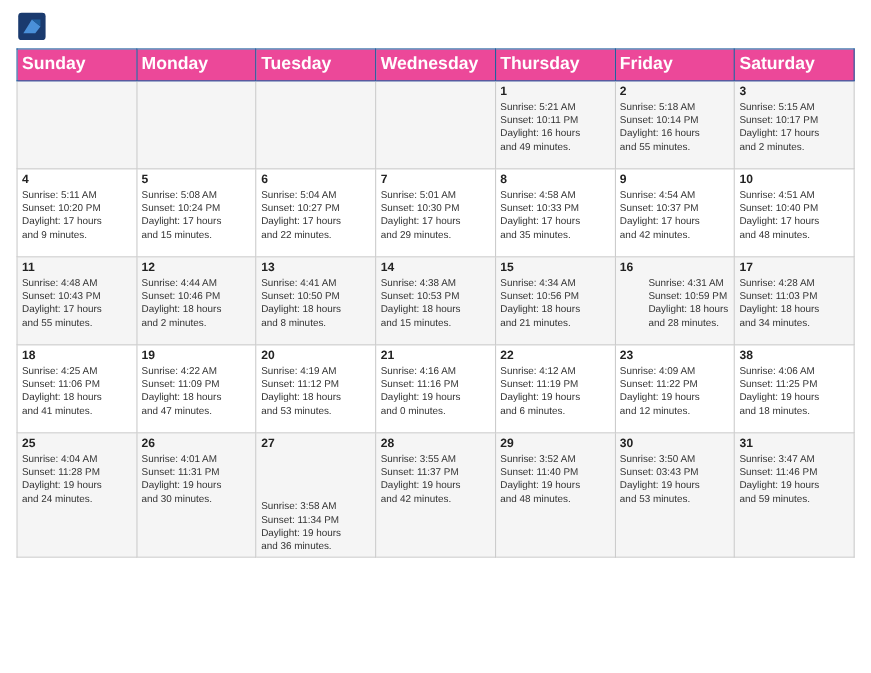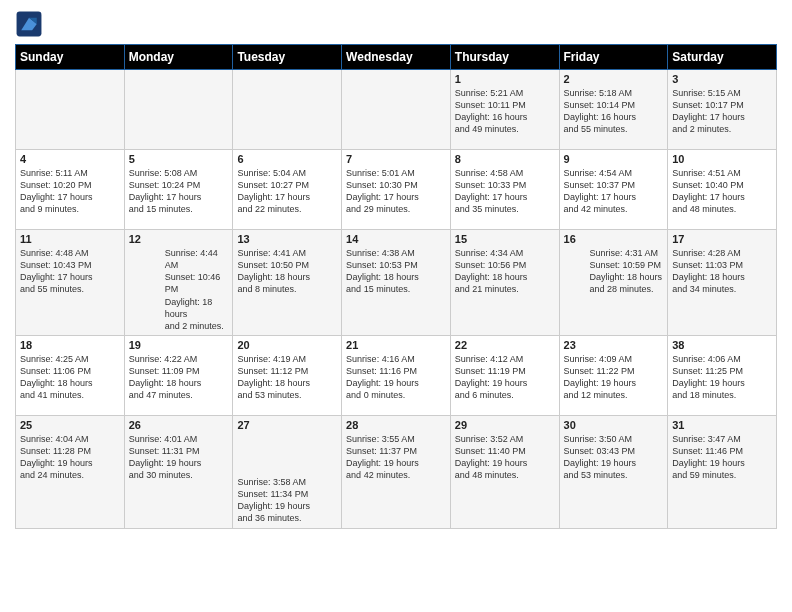"Sunday" thead tr th { background-color: #000000 -> #ec4899; font-size: 12px -> 16px }
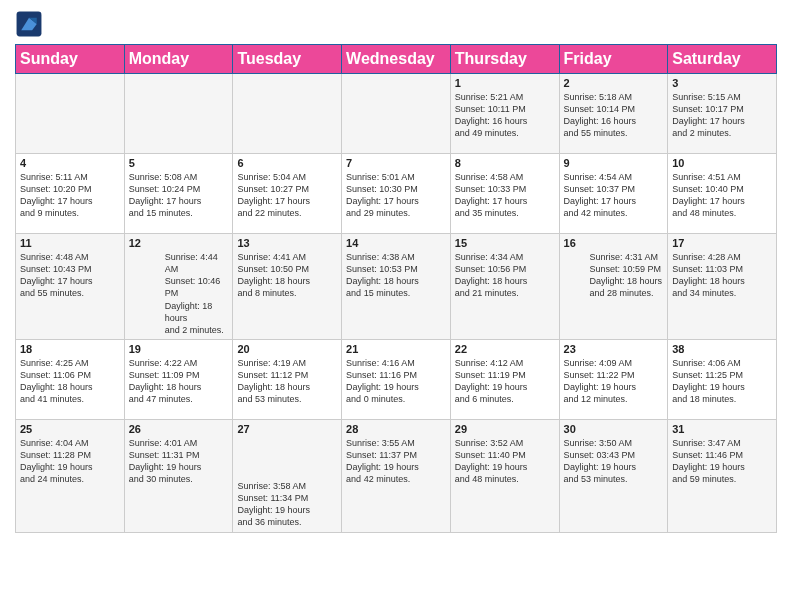"Sunrise: 4:44 AM" div.day-info { margin-left: 36px -> none }
